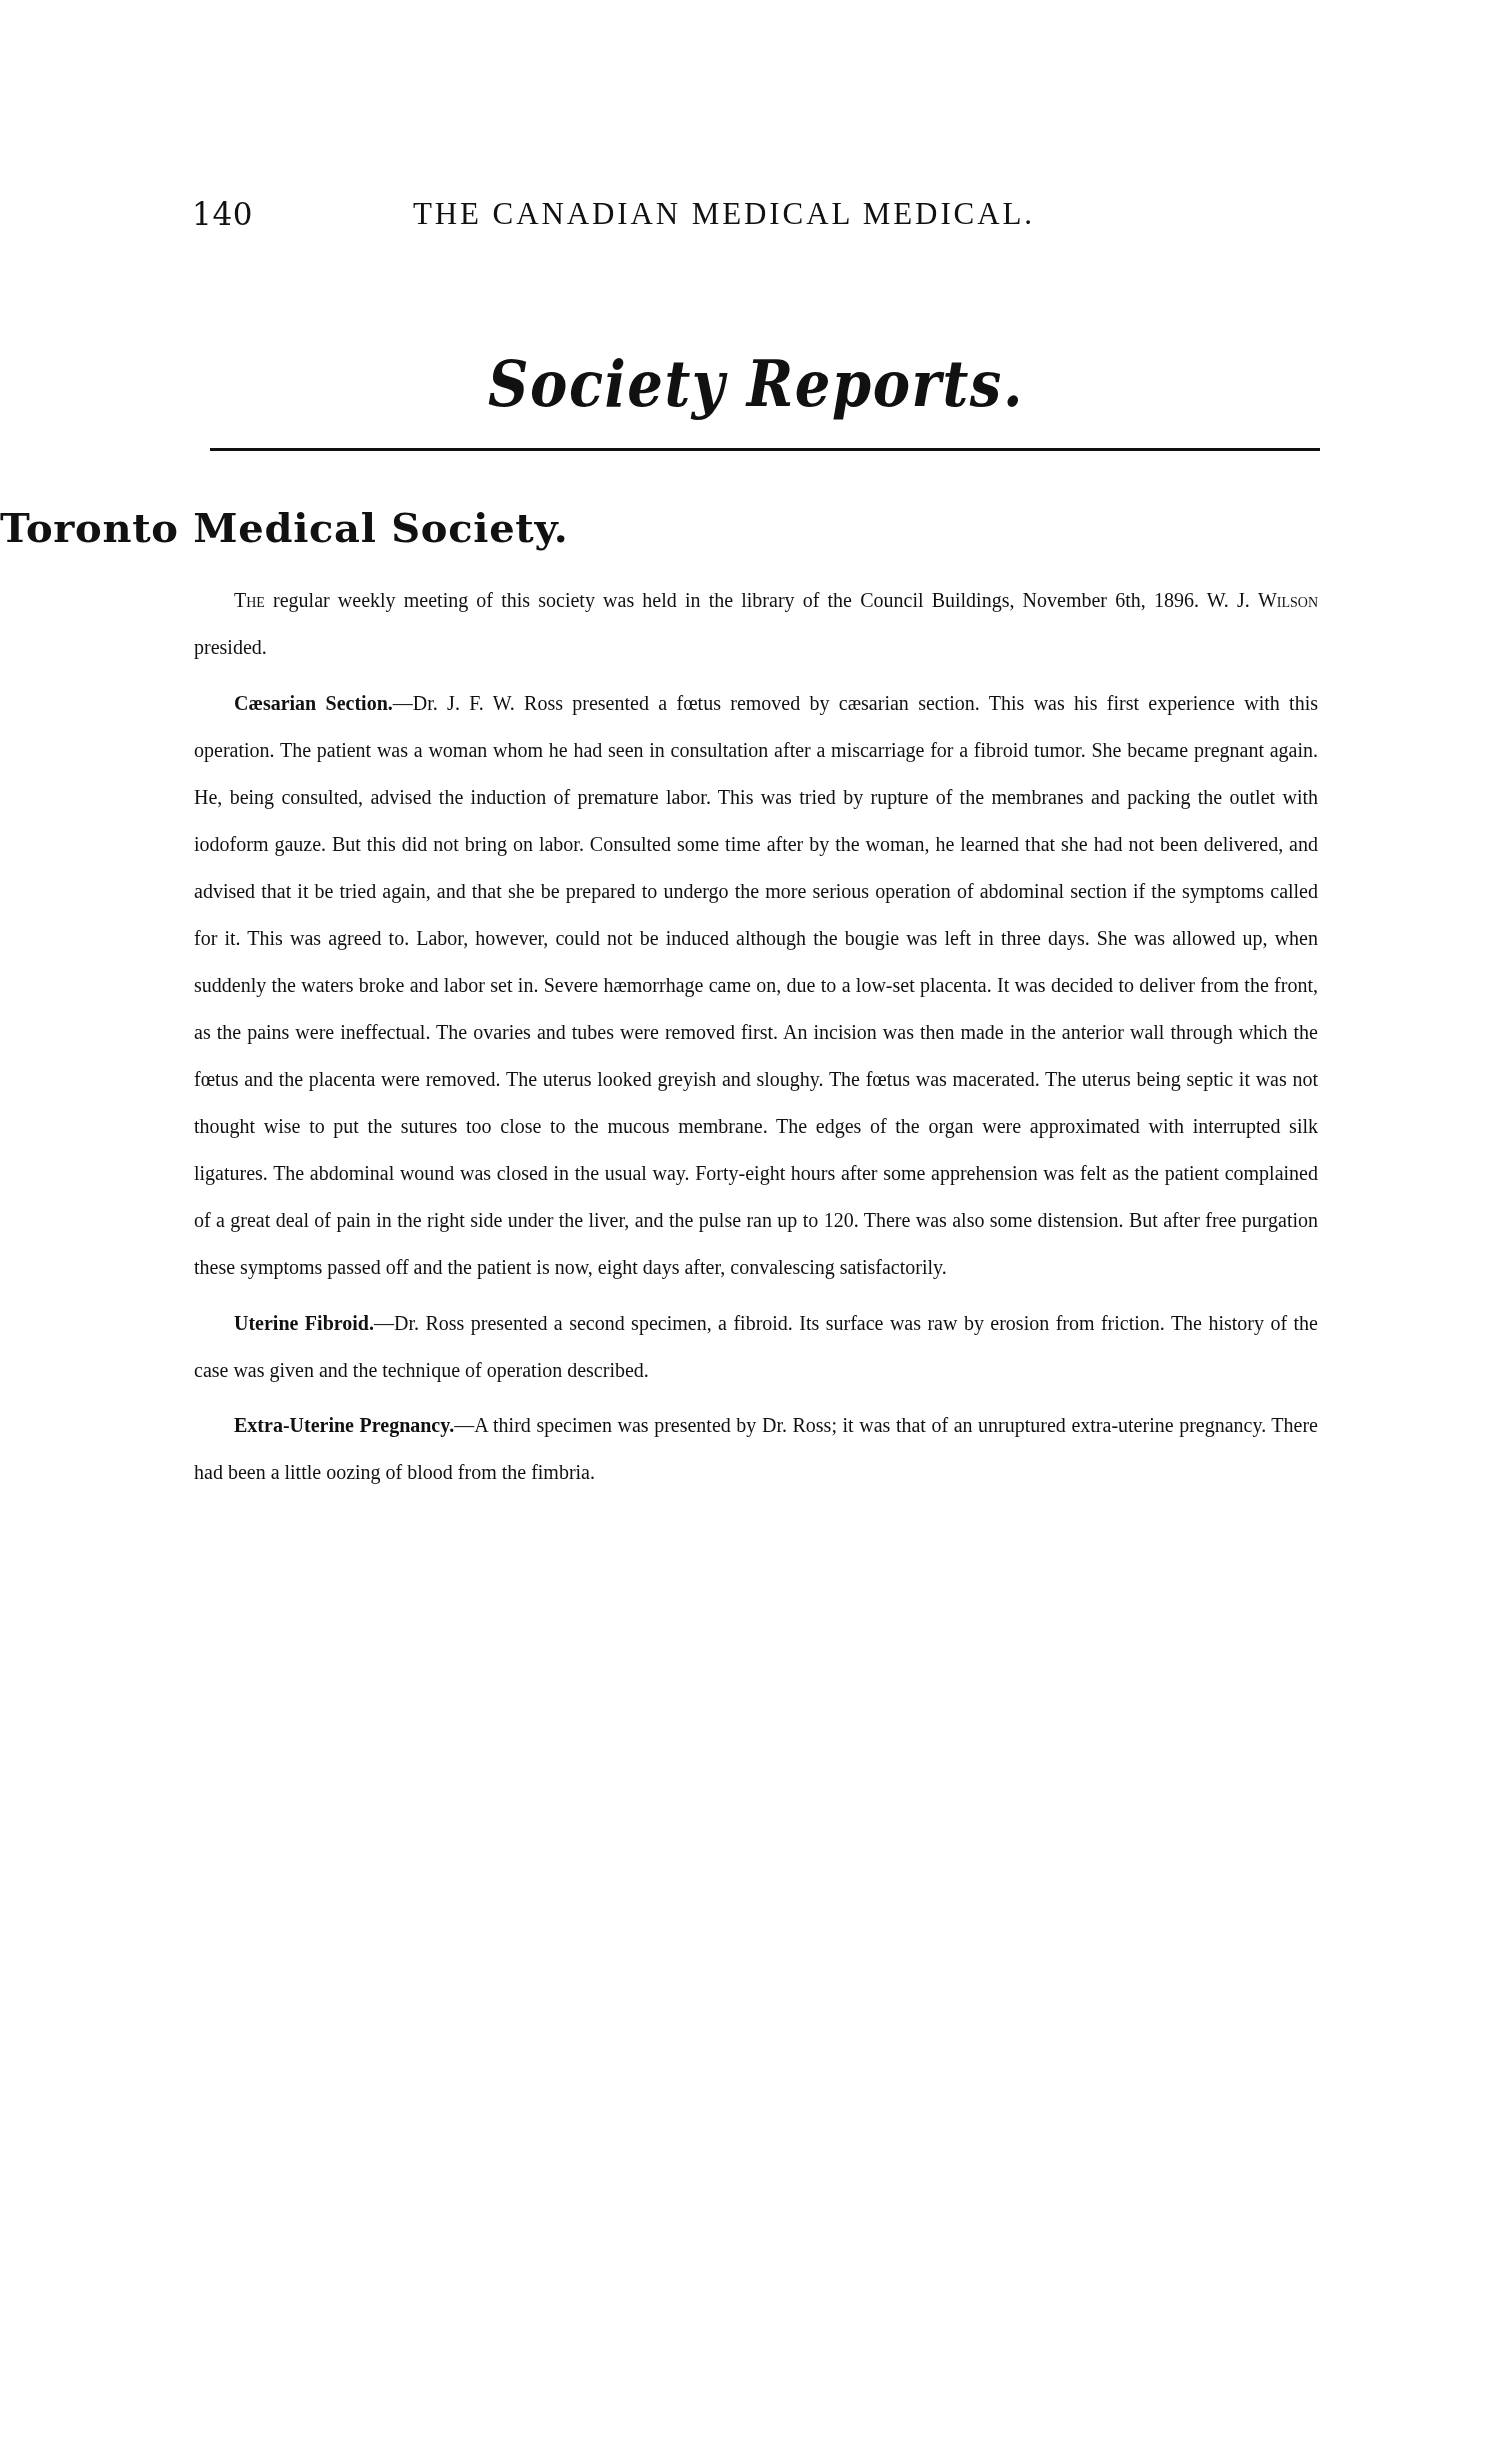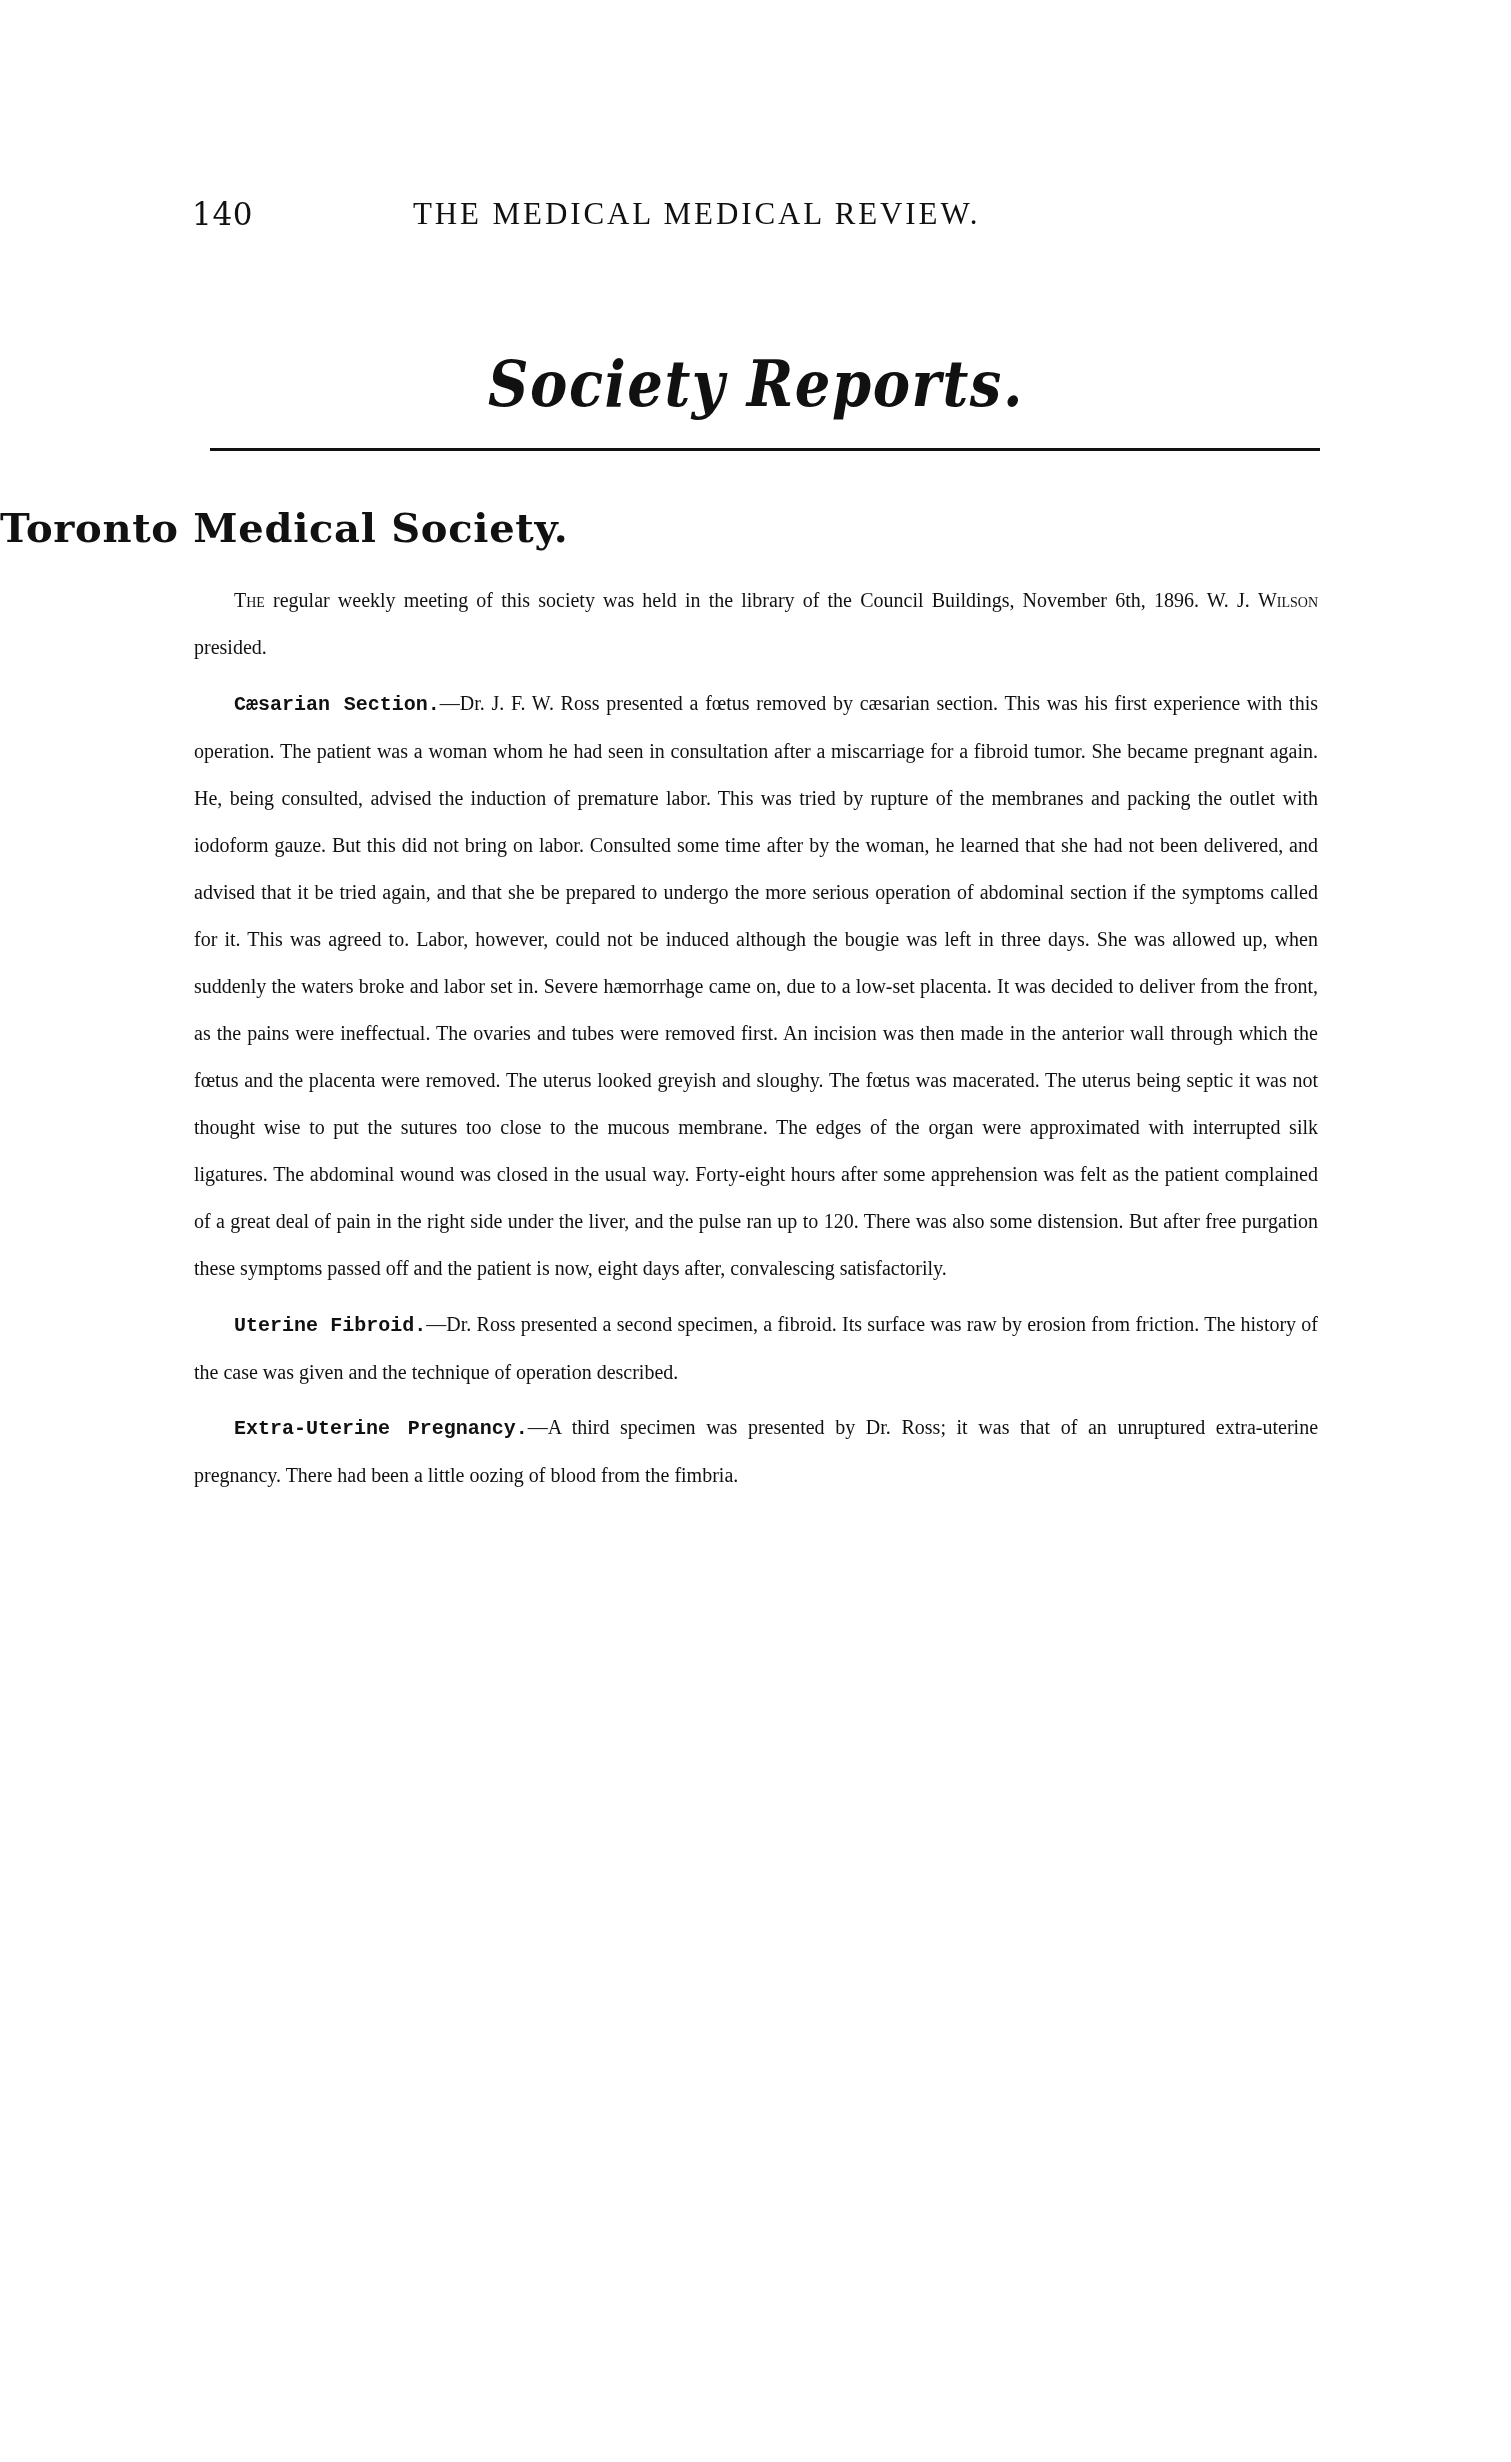"THE MEDICAL MEDICAL REVIEW." span.journal-title { text: MEDICAL MEDICAL REVIEW -> CANADIAN MEDICAL MEDICAL }
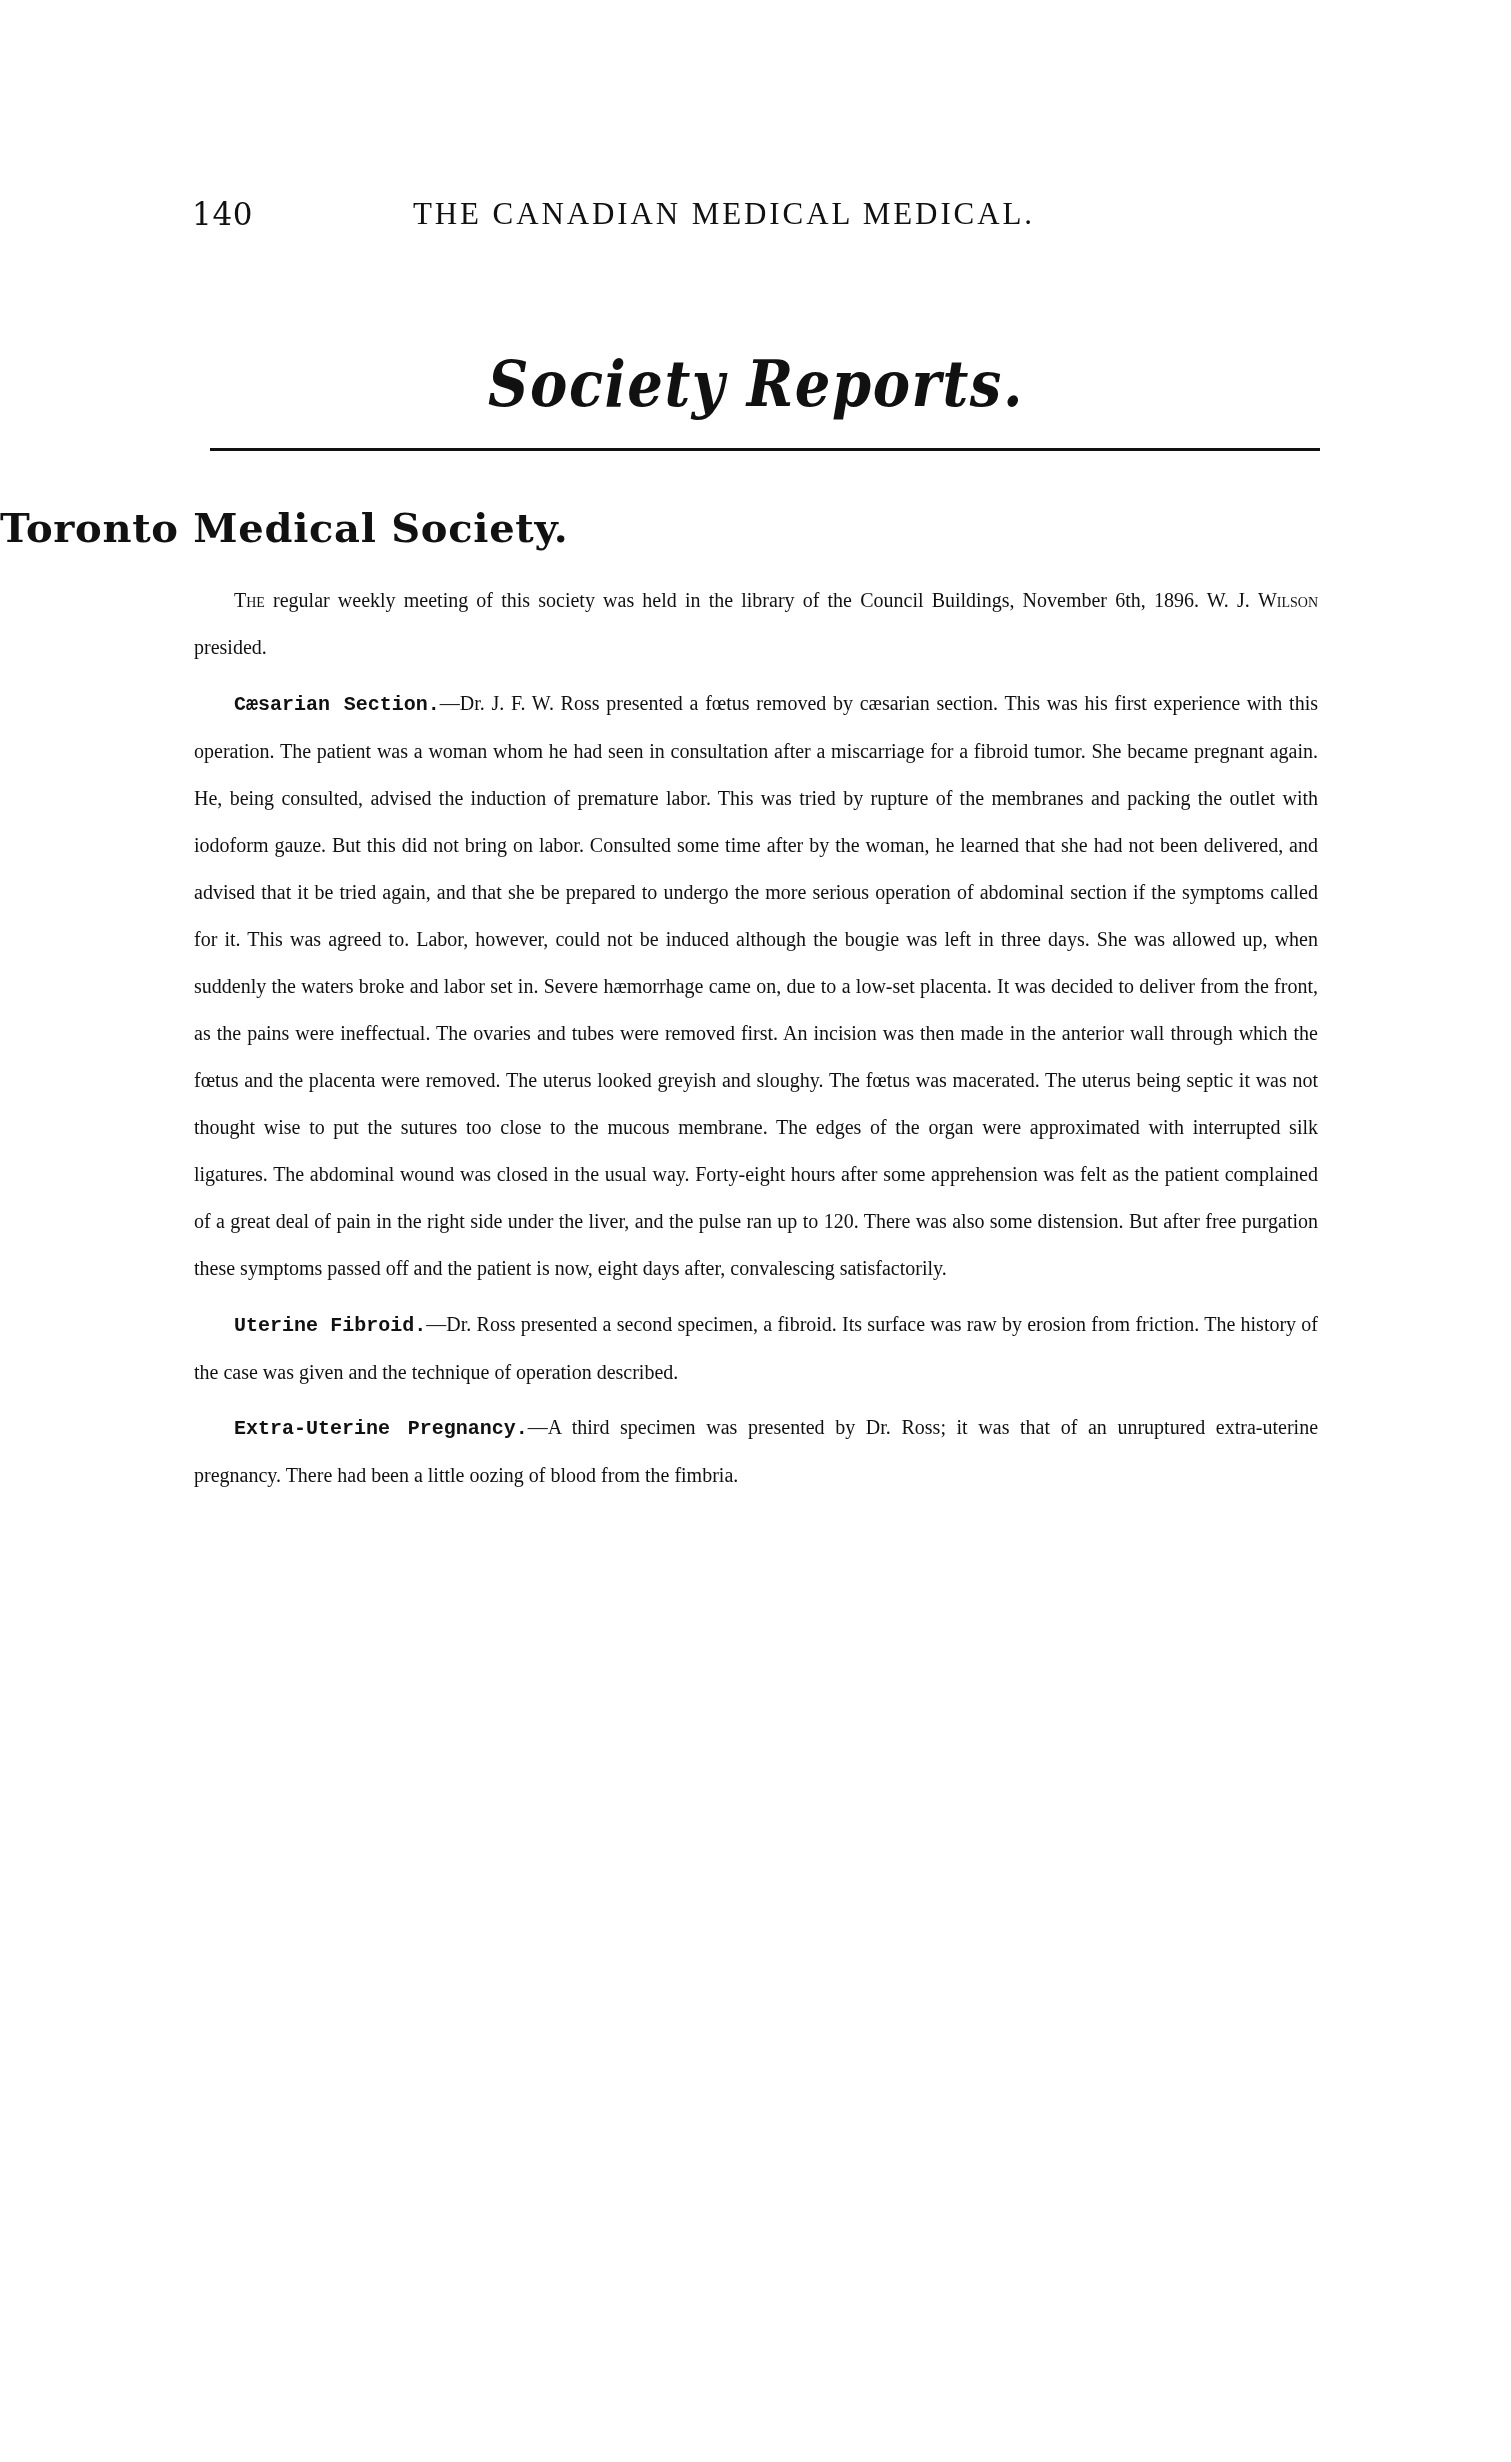"Cæsarian Section." .run-in { font-family: Liberation Mono, monospace -> Liberation Serif, serif }
